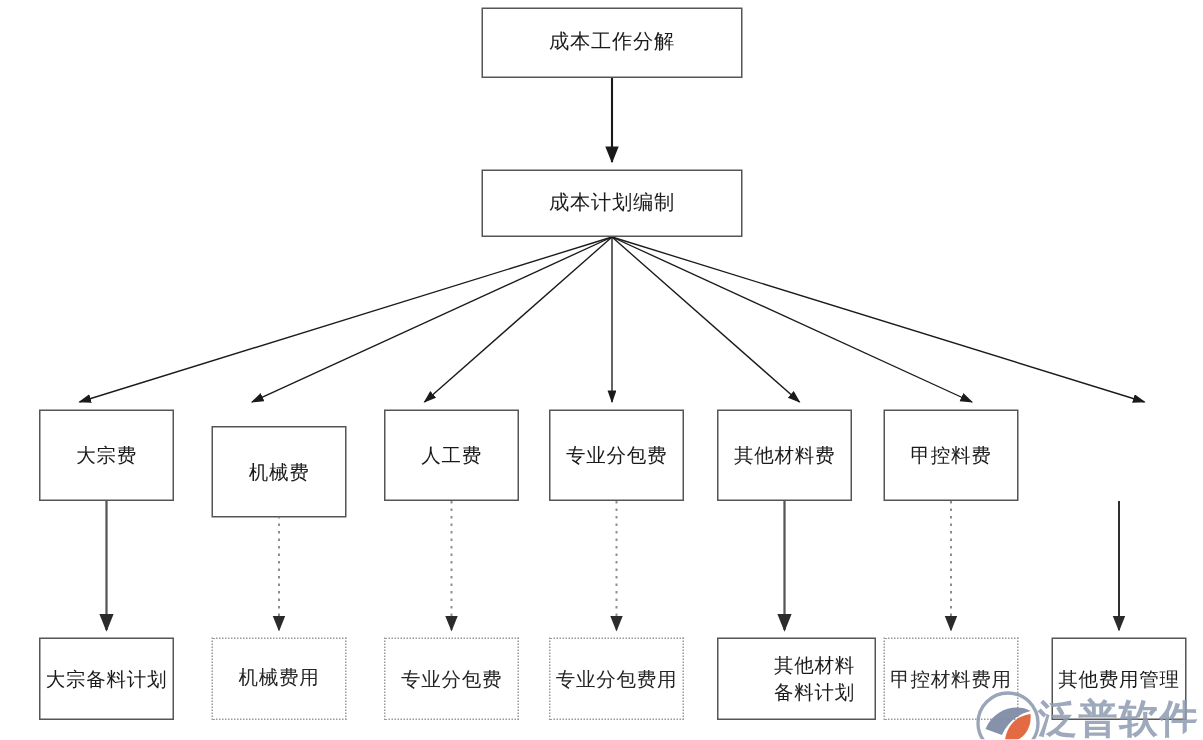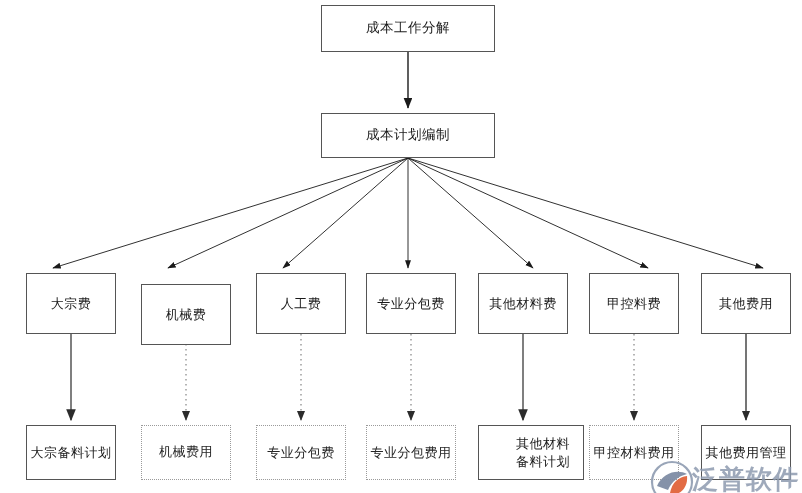"其他费用" div.node { html: <div> <span>其他费用</span> </div> -> none }
